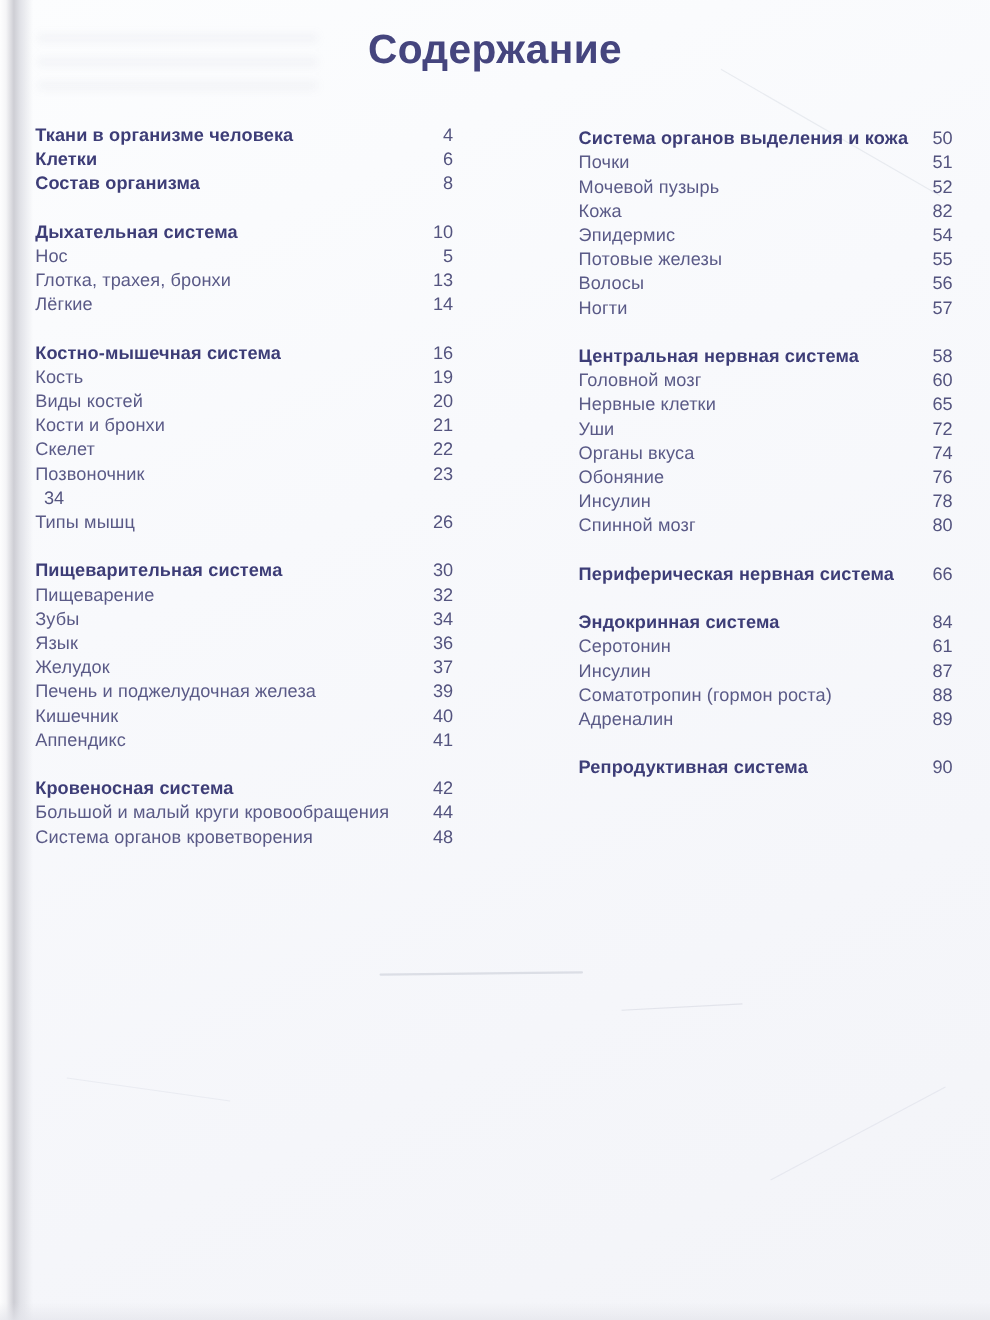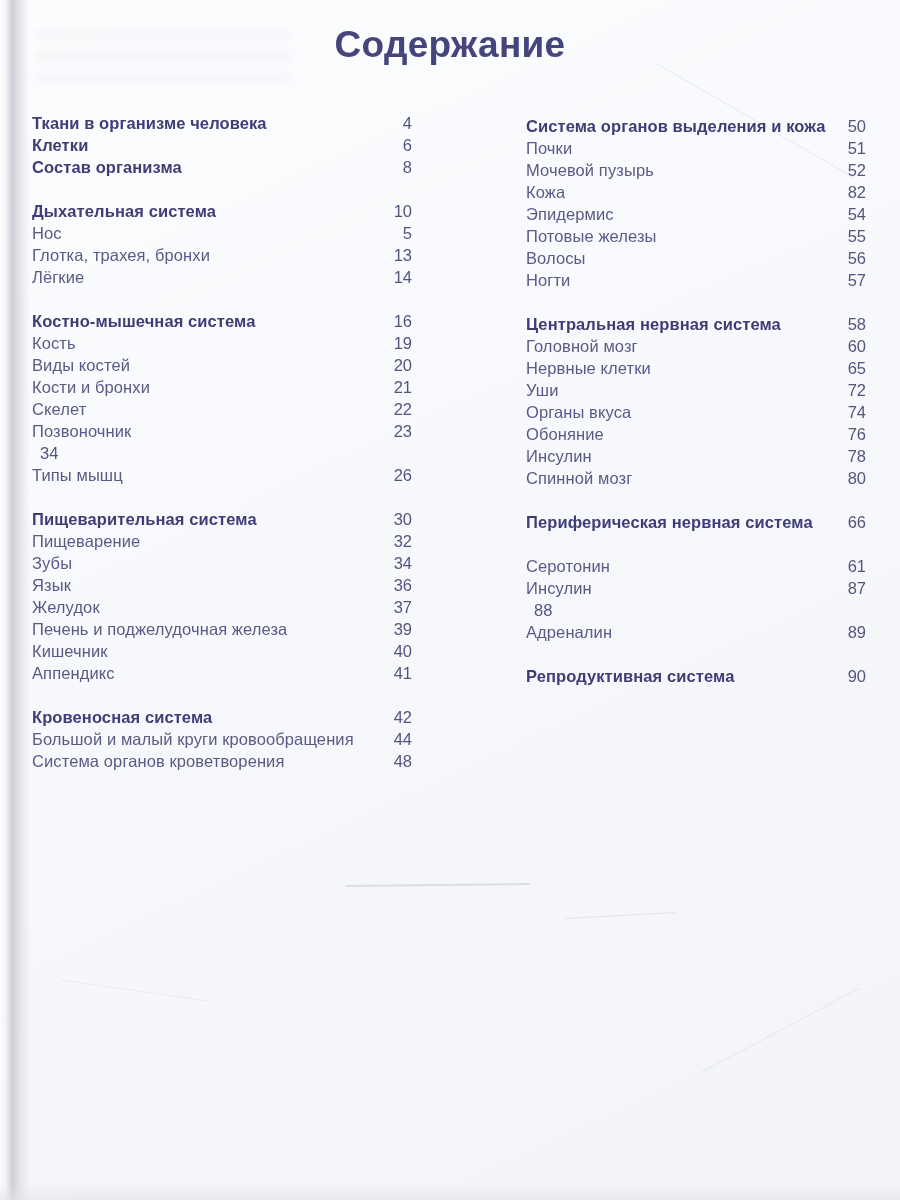"Эндокринная система" div.toc-row { html: none -> <div> <span>Эндокринная система</span> <span>84</span> </div> }
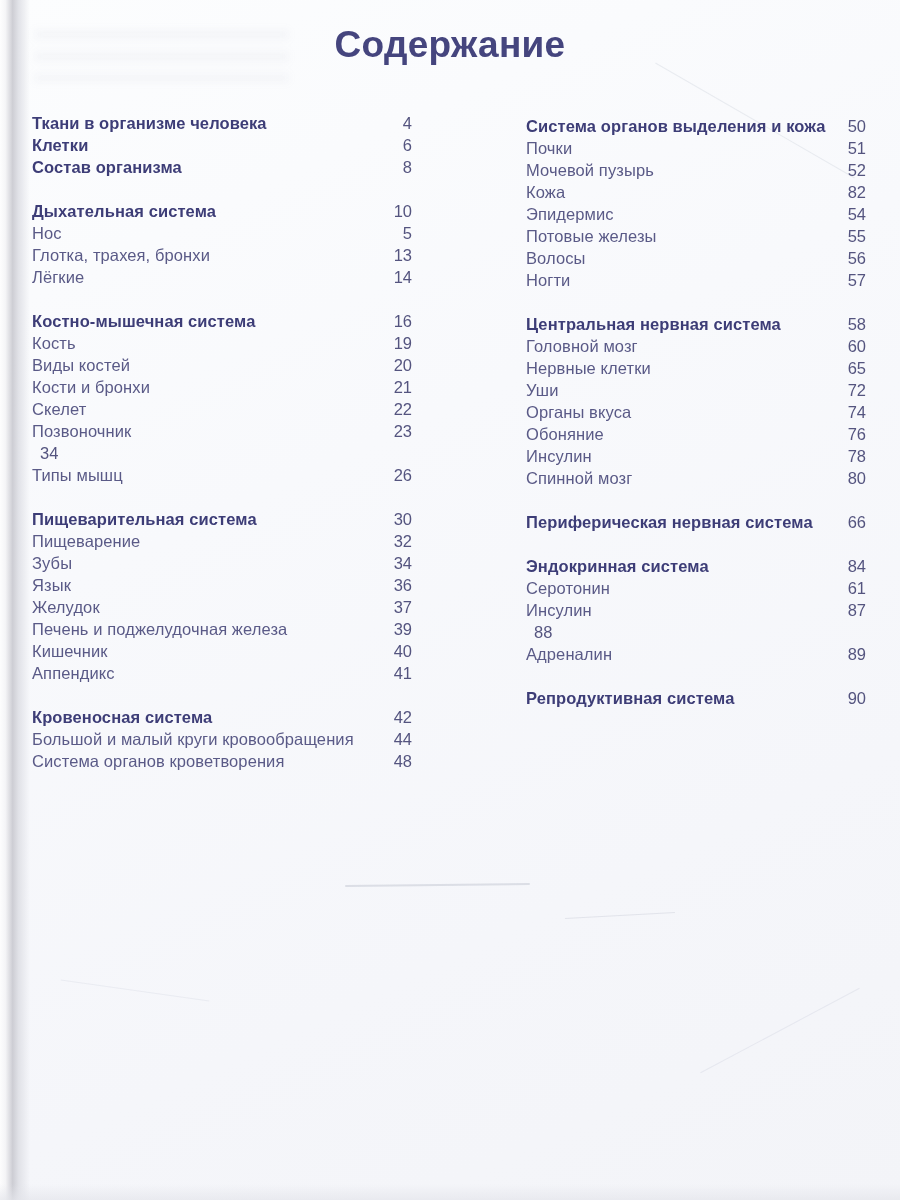"Соматотропин (гормон роста)" span.lab { html: none -> <span>Соматотропин (гормон роста)</span> }
